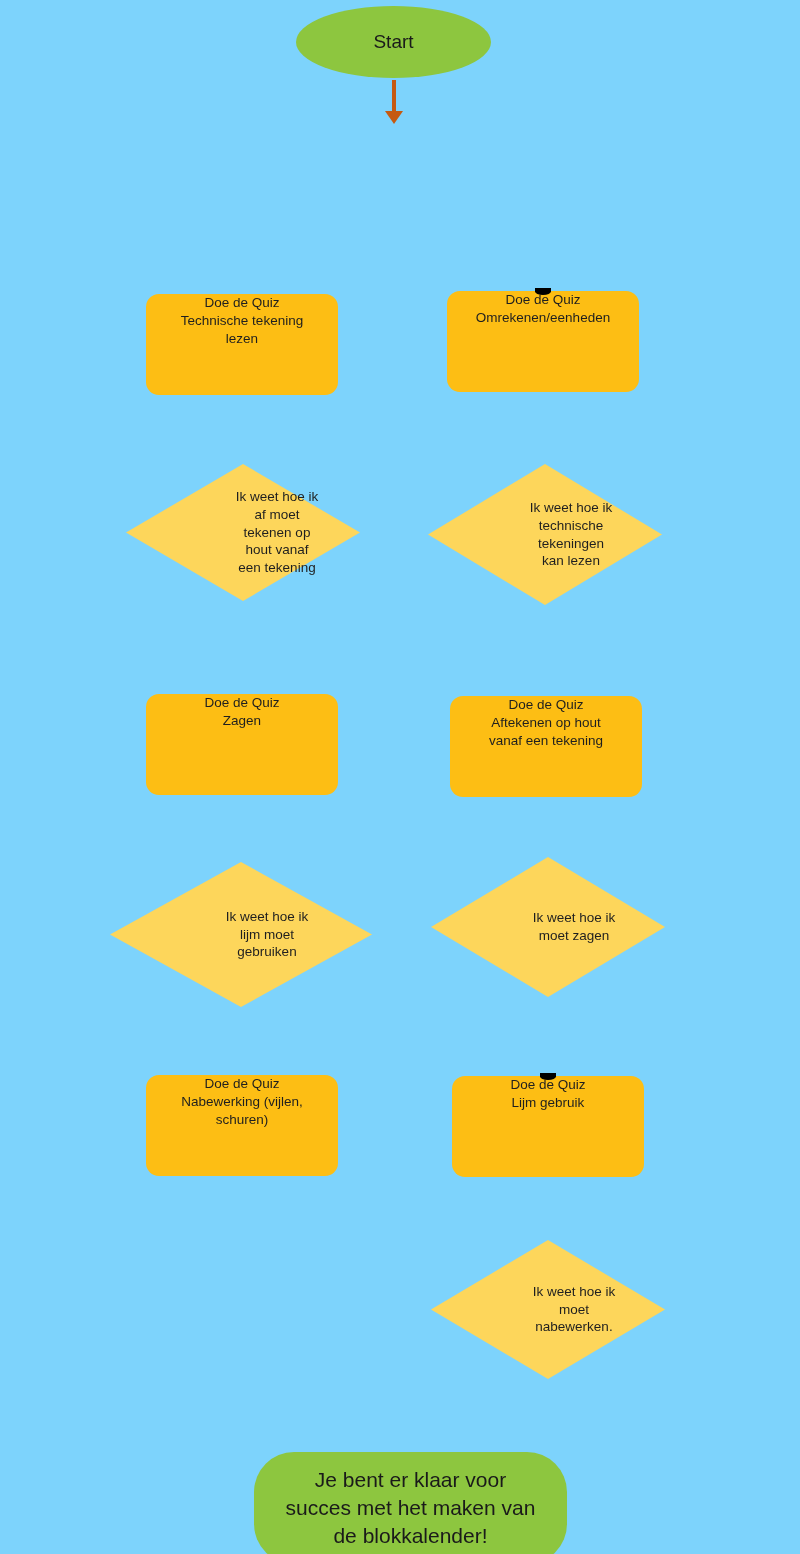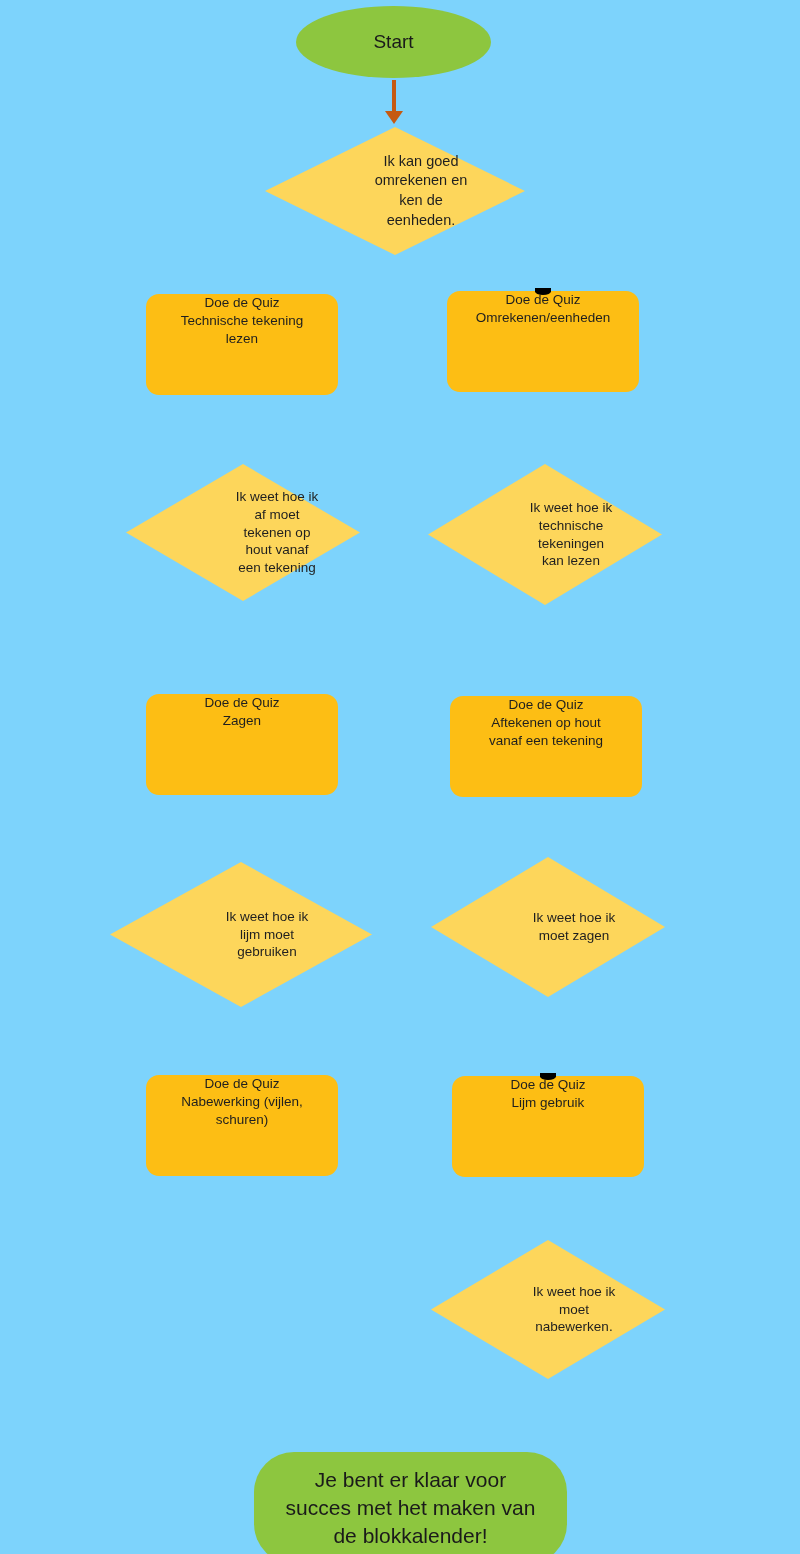"Ik kan goed" div.node { html: <div> <div></div> <div>Ik kan goed omrekenen en ken de eenheden.</div> </div> -> none }
